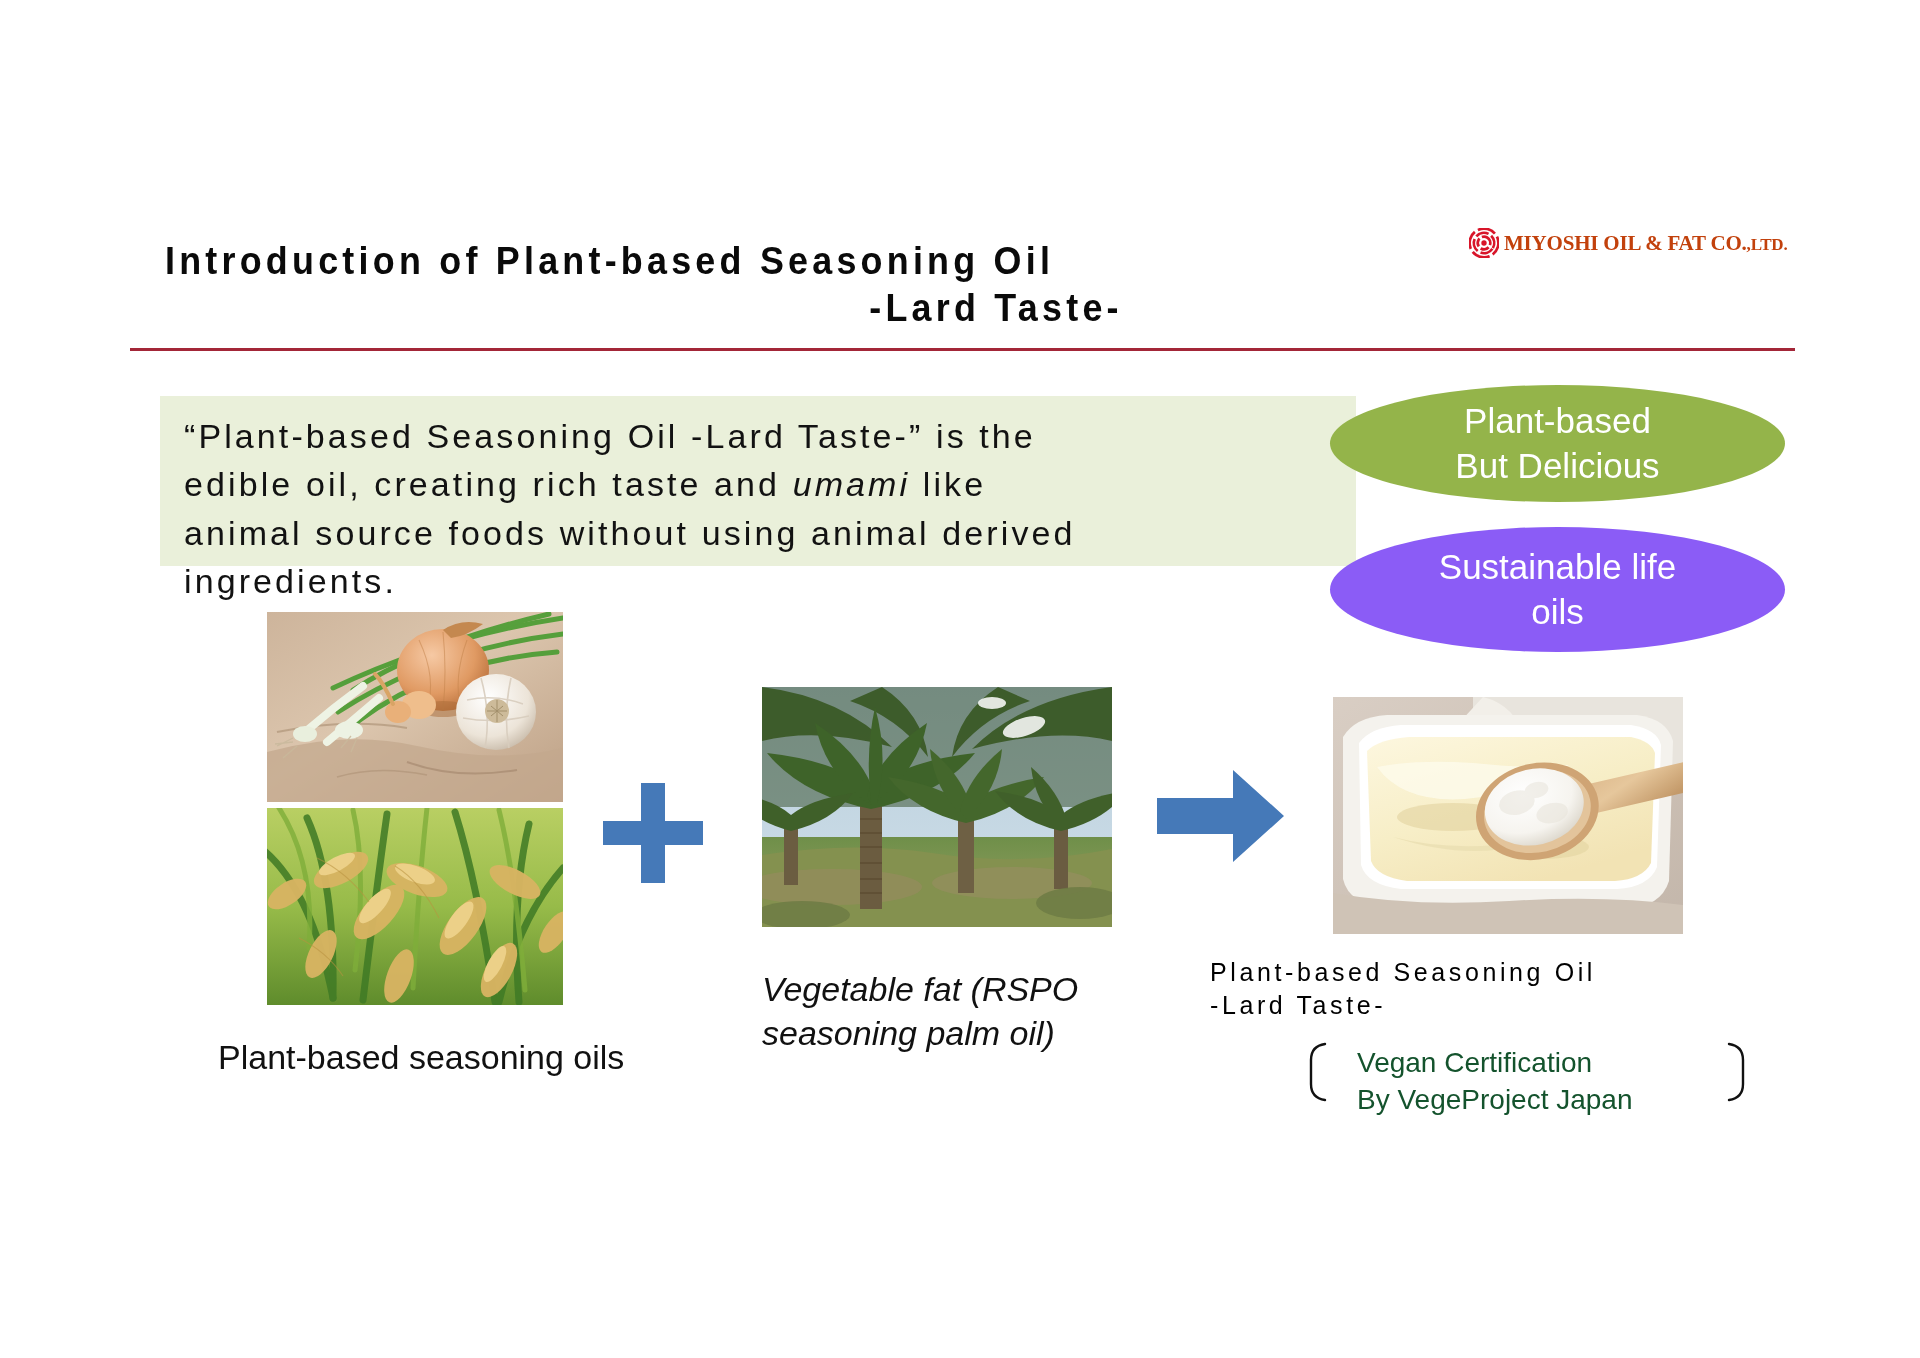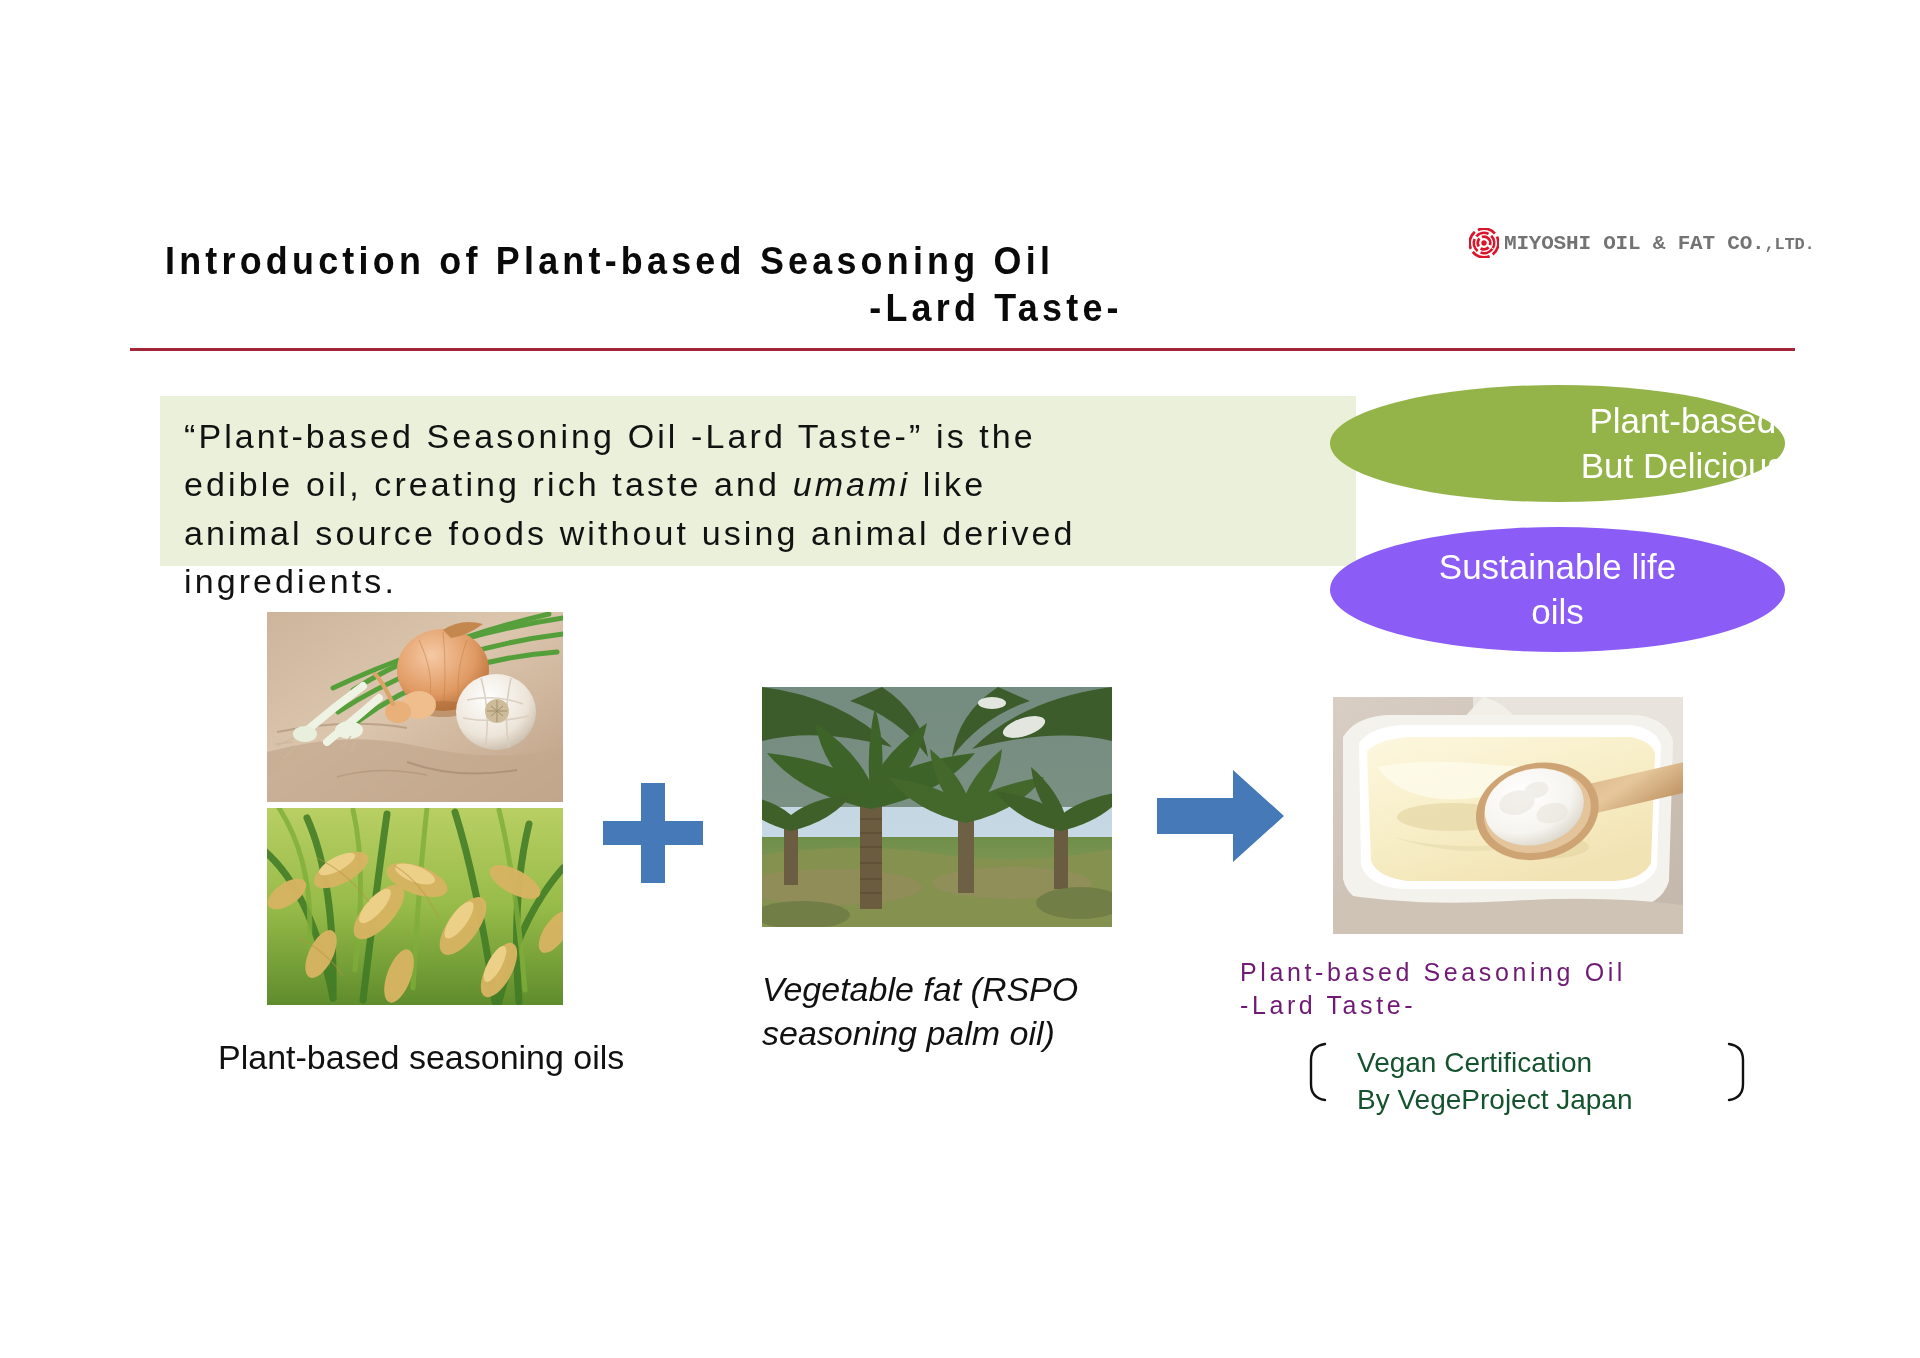"MIYOSHI OIL & FAT CO.,LTD." .logo-text { color: #737373 -> #c2410c; font-family: Liberation Mono, monospace -> Liberation Serif, serif }
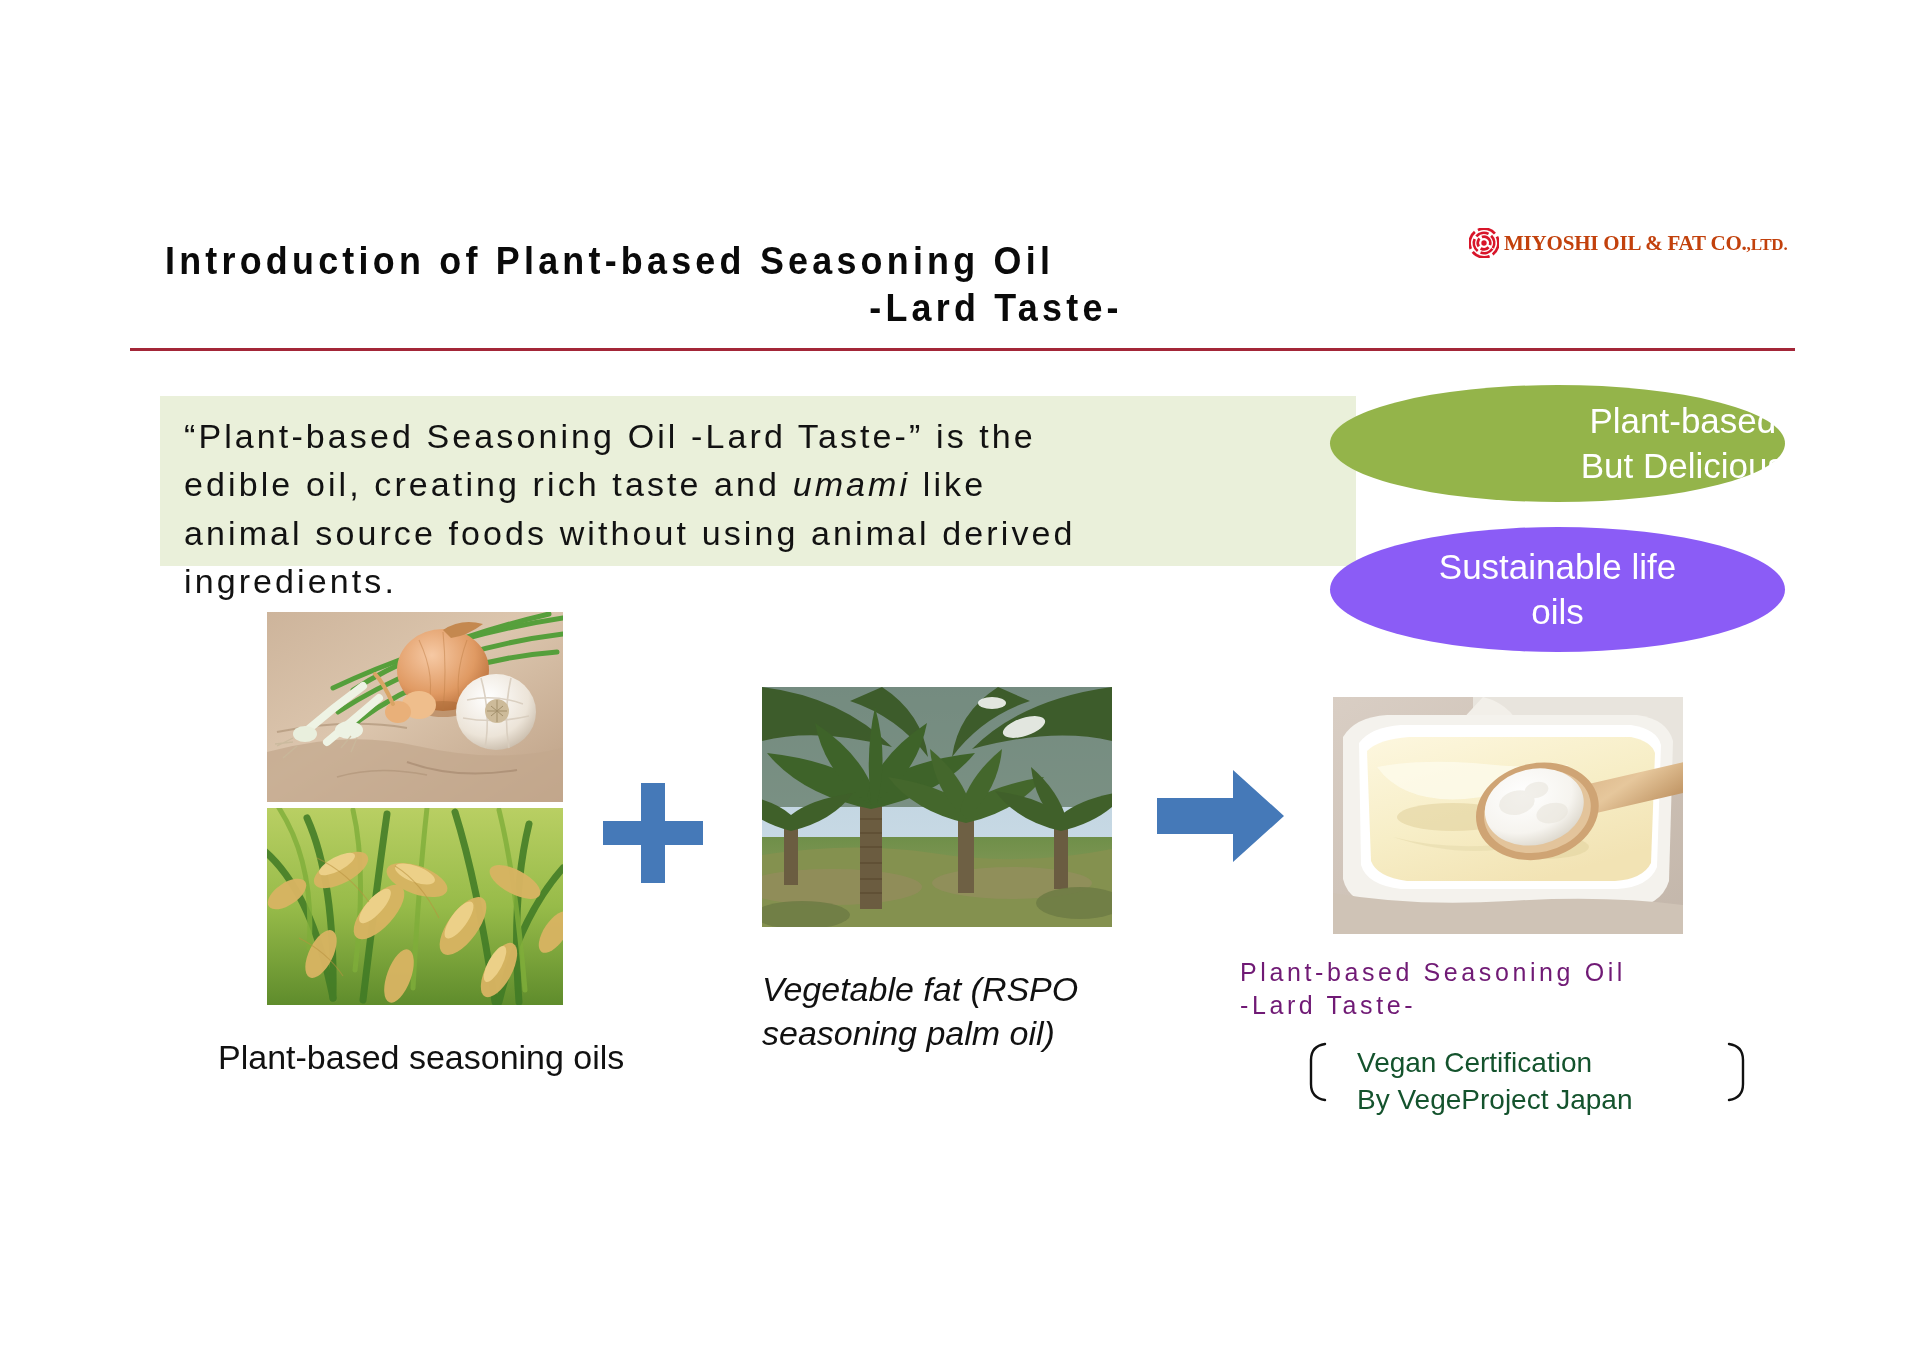"Plant-based" .ellipse-green { justify-content: flex-end -> none }
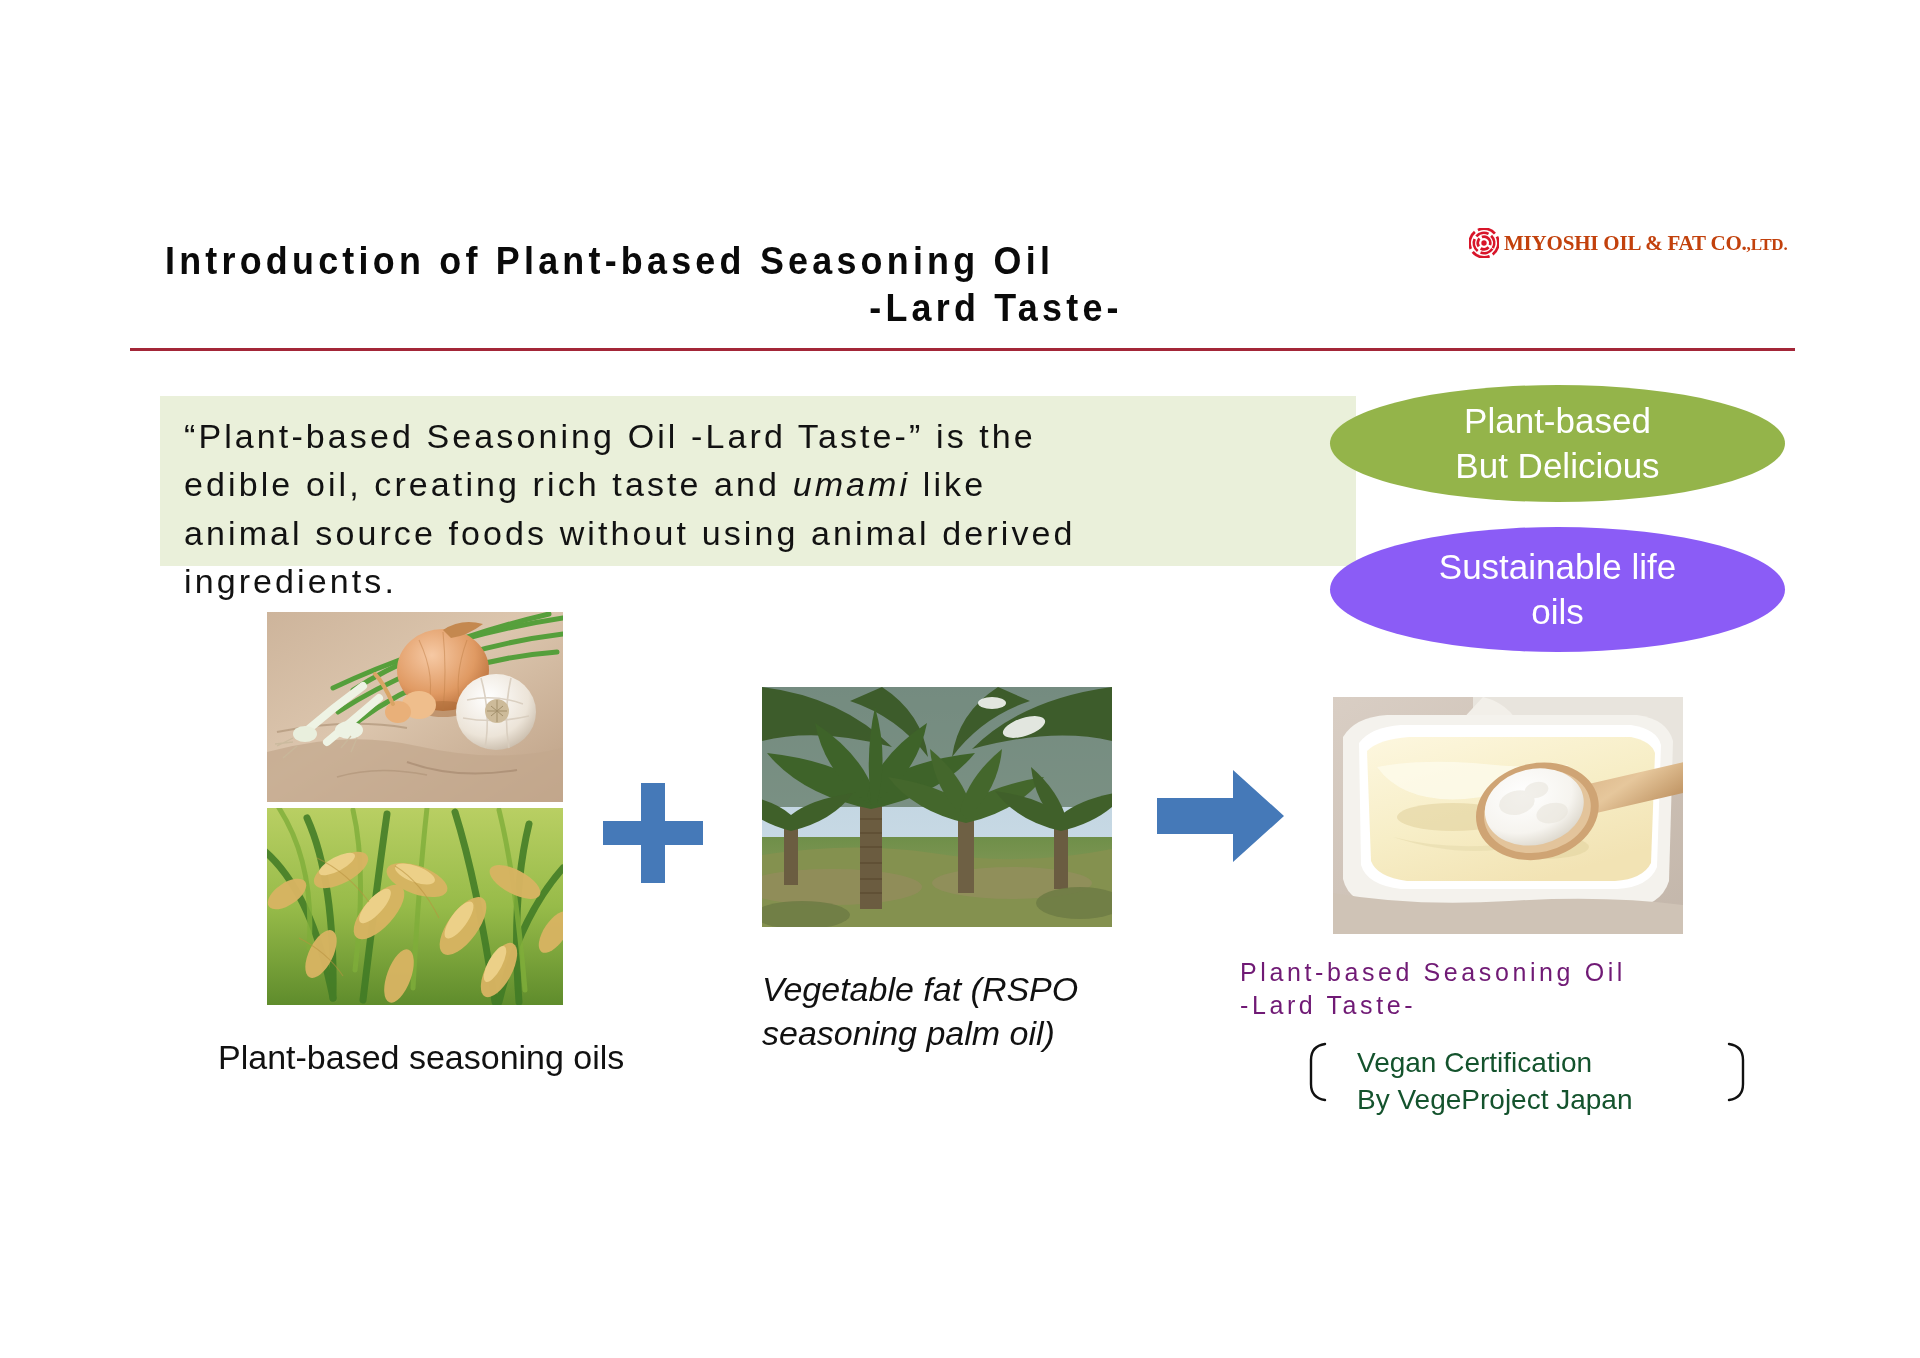"Plant-based Seasoning Oil" .cap-product { color: #701a75 -> #000000; left: 1240px -> 1210px }
